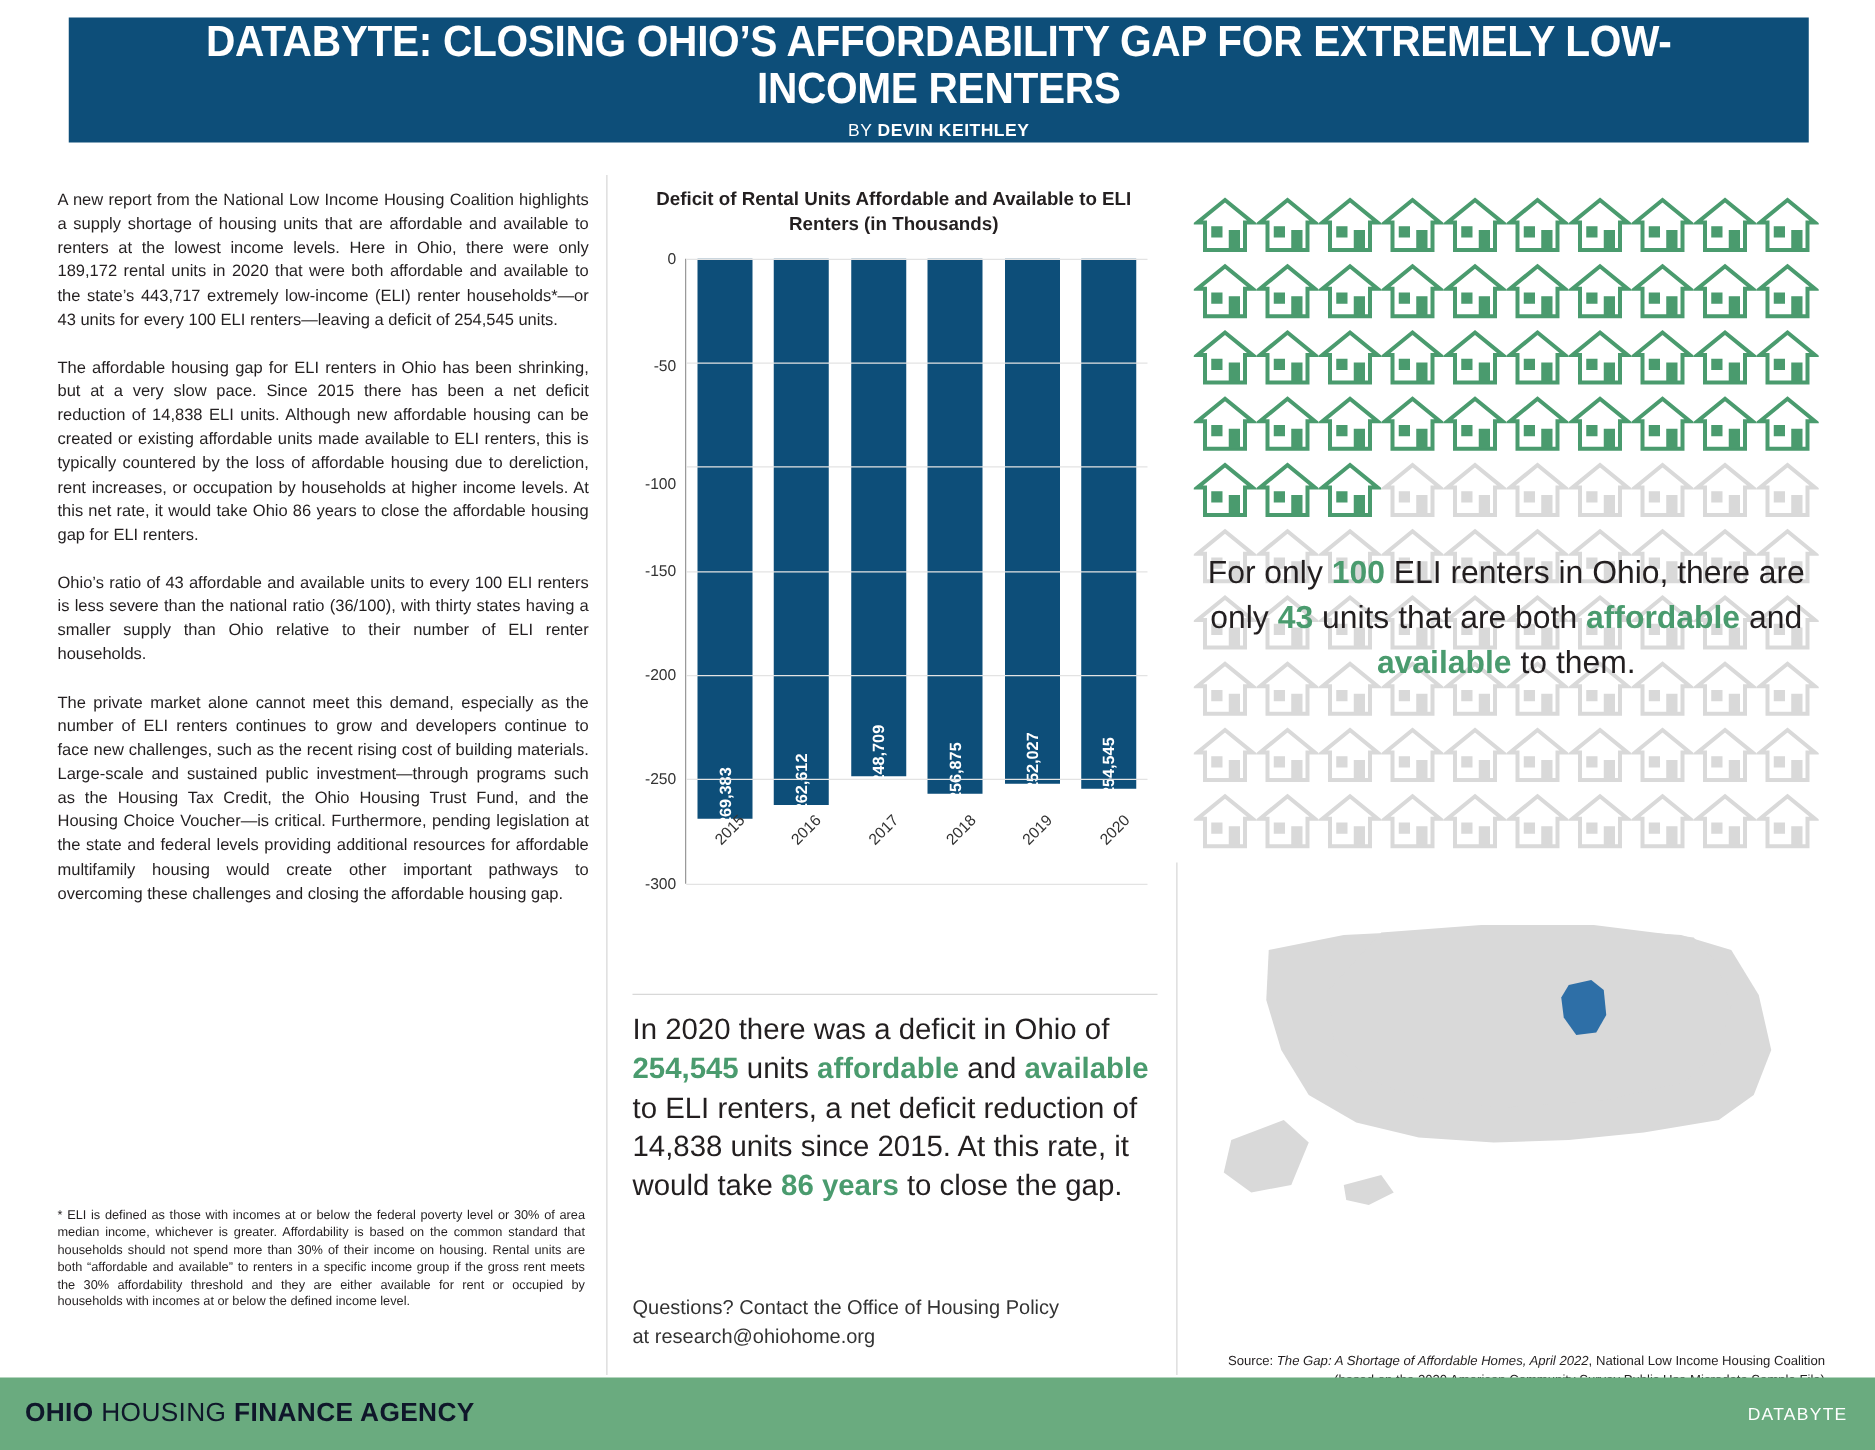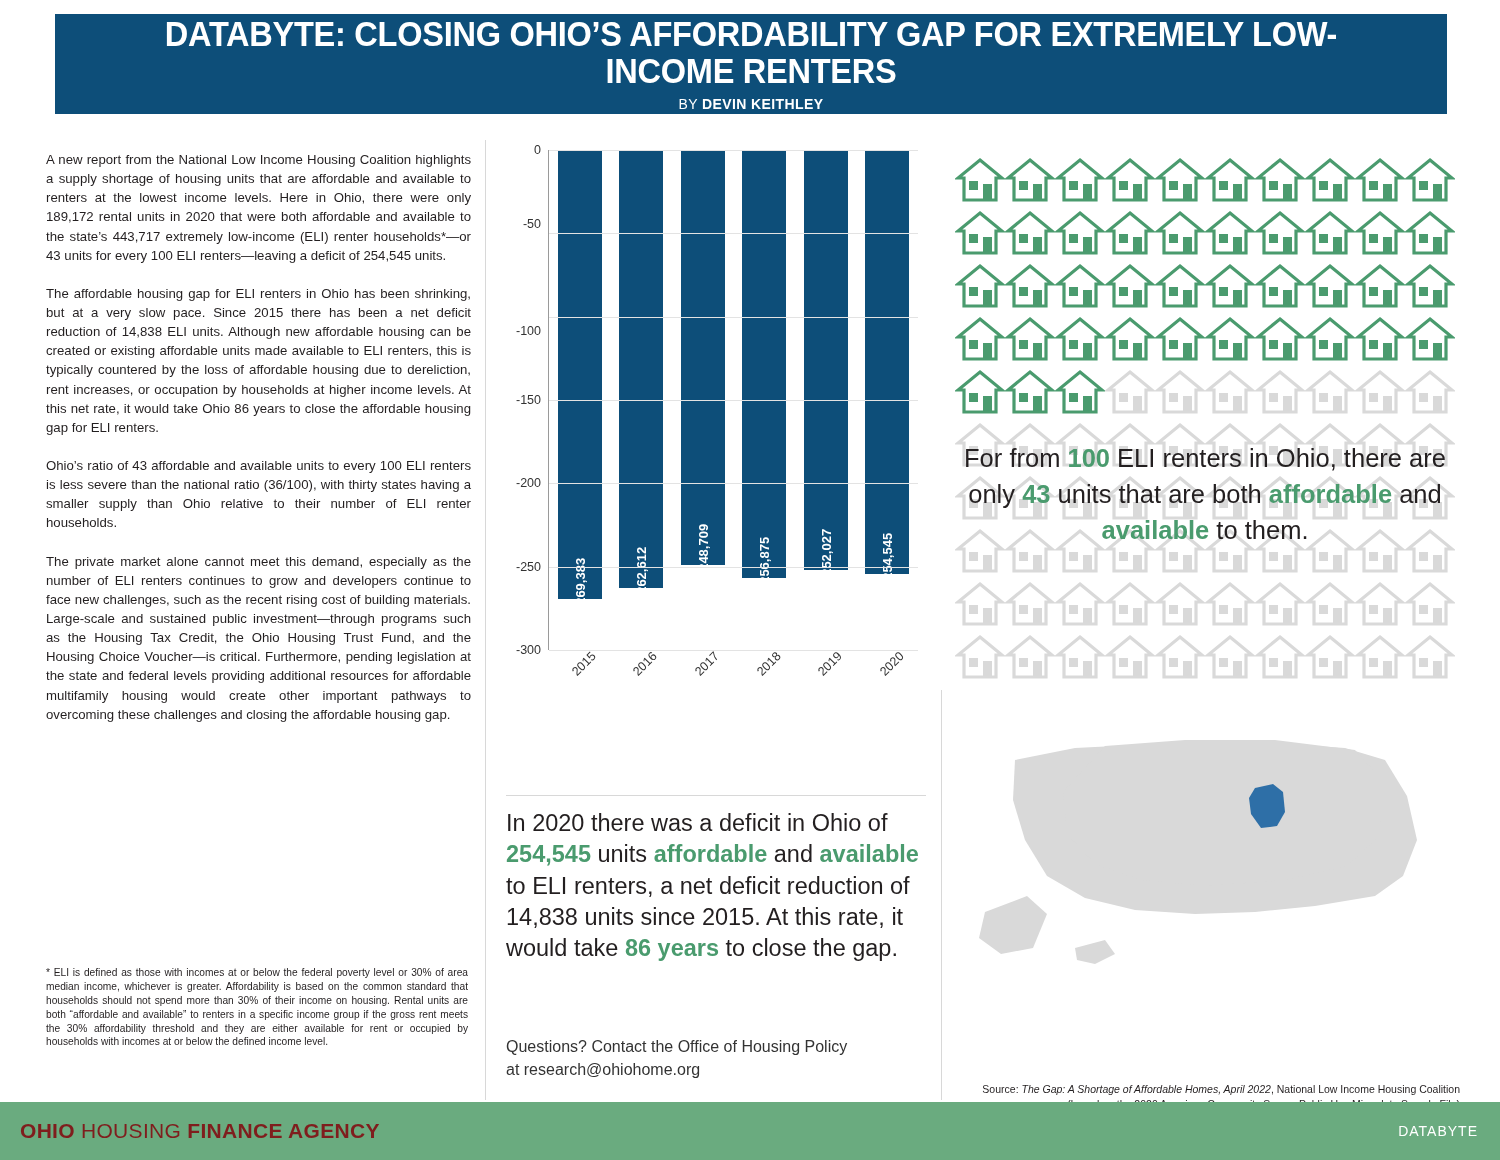"Deficit of Rental Units Affordable" div.chart-title { html: none -> <div>Deficit of Rental Units Affordable and Available to ELI Renters (in Thousands)</div> }
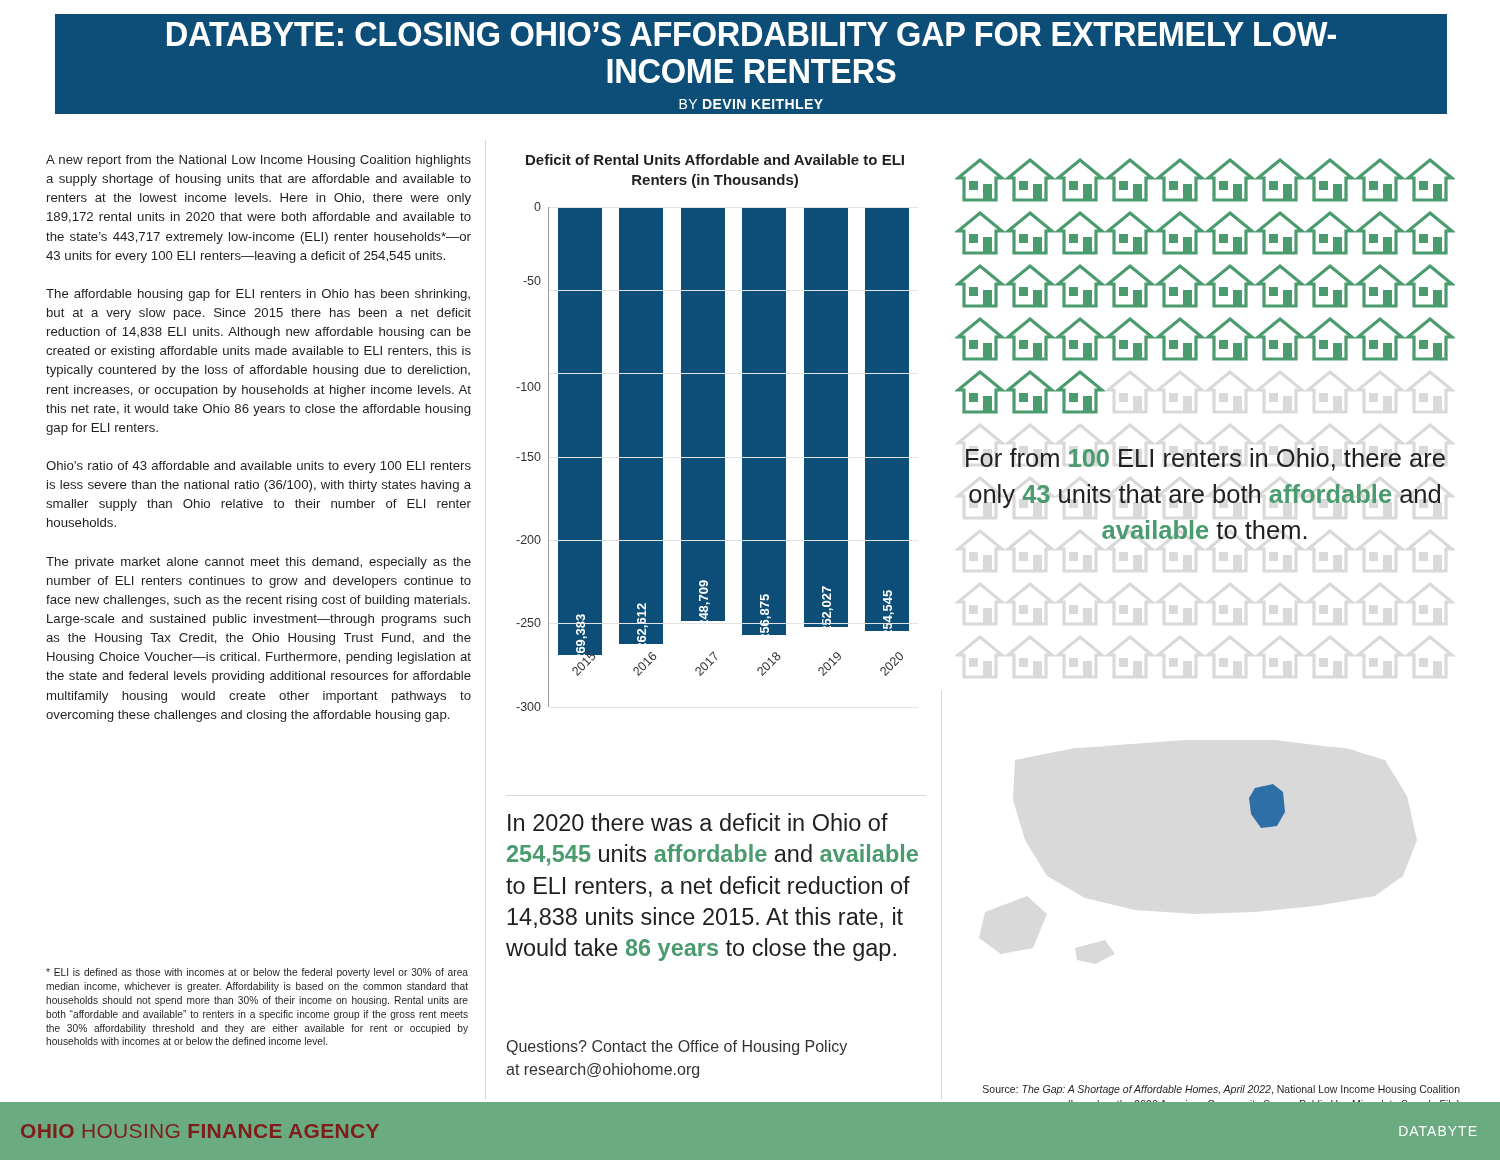"-50" div.axis-label { top: 74px -> 86px }
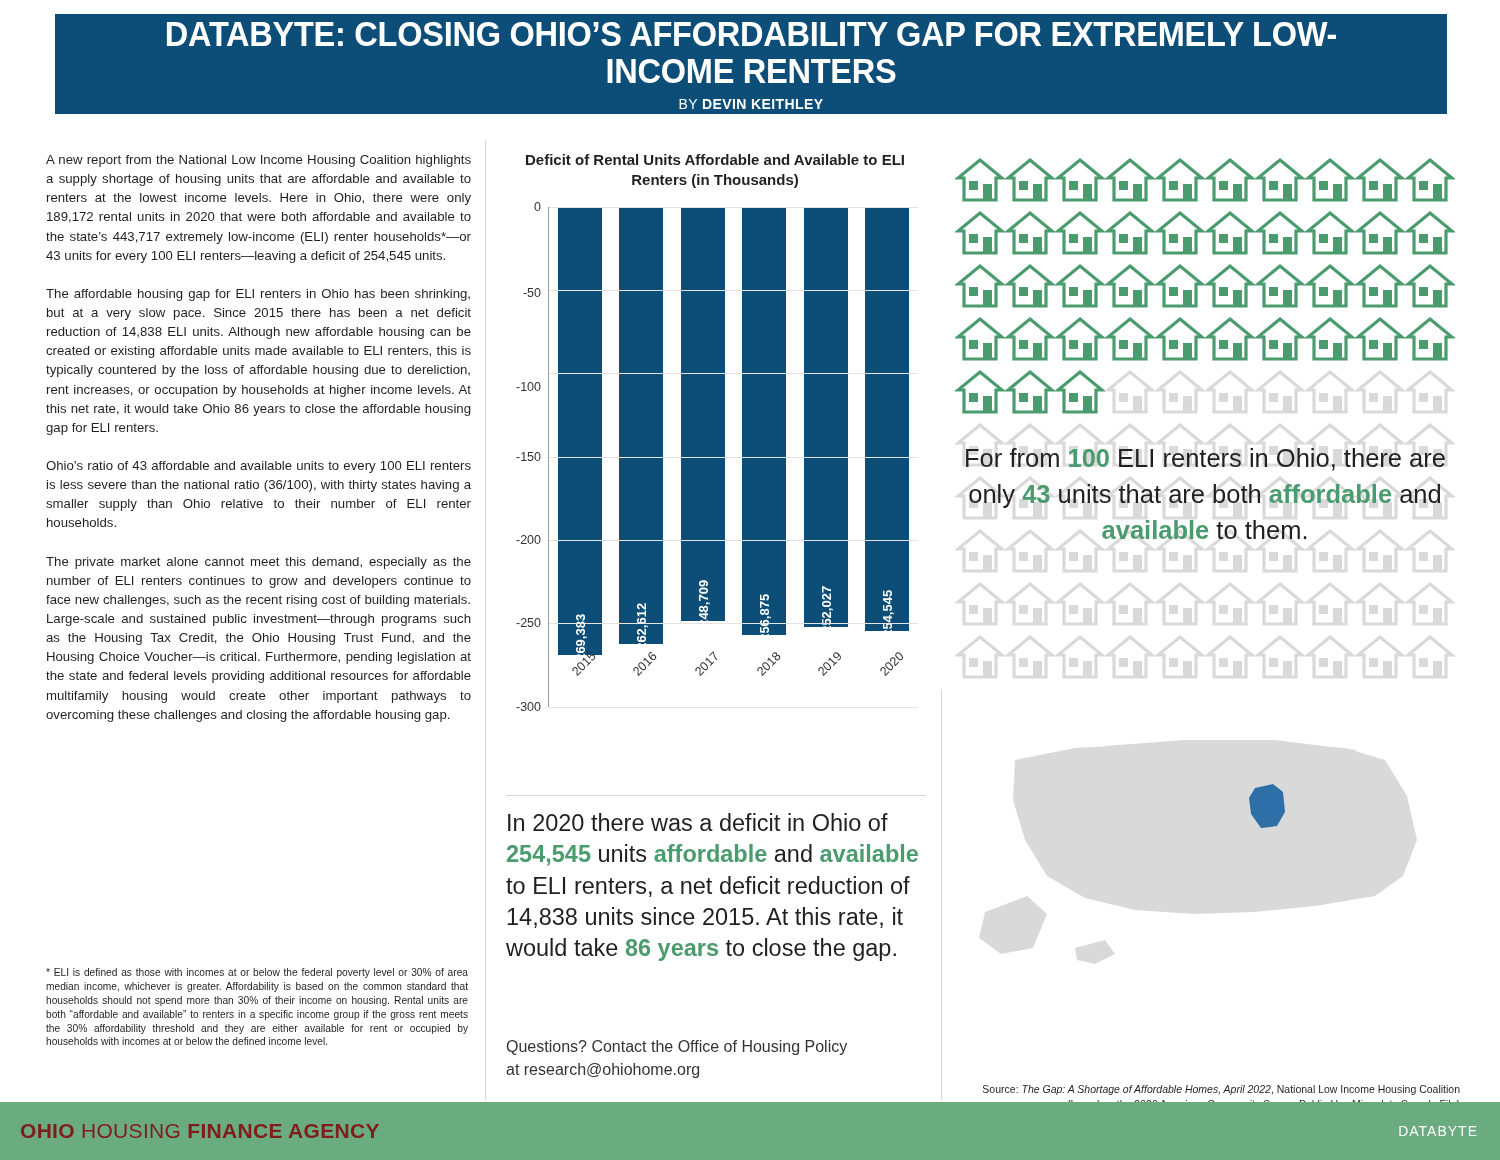"For from" span { text: from -> only }
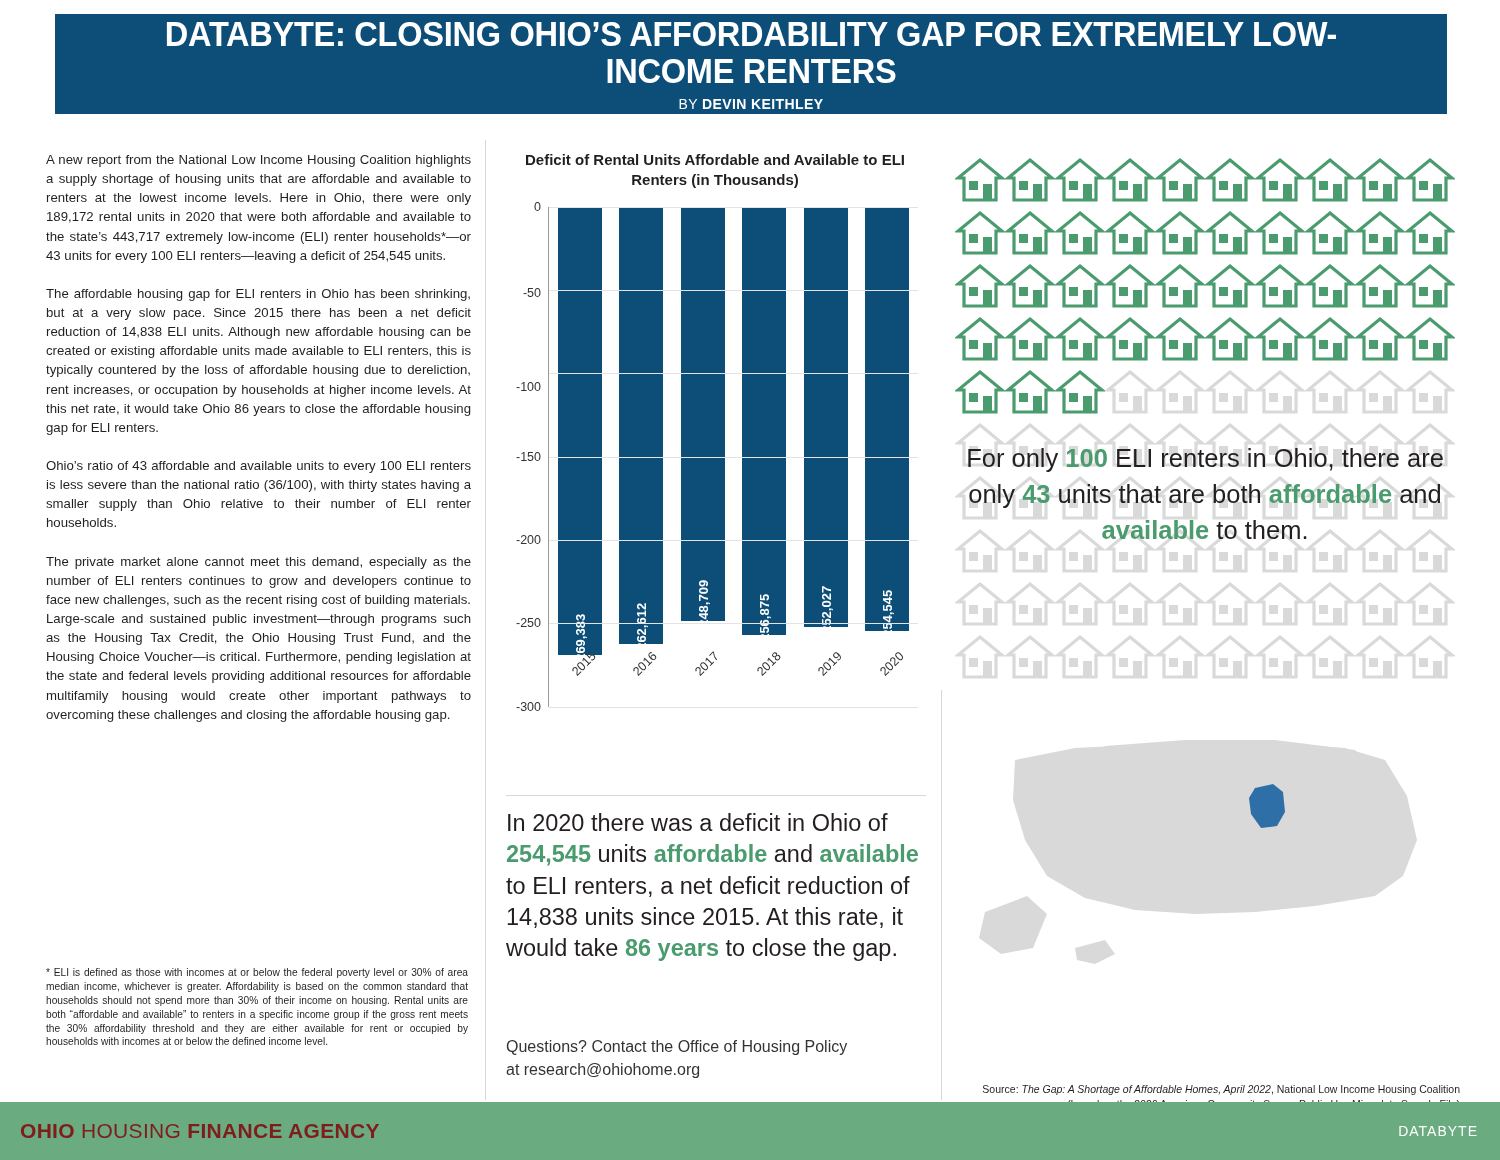"OHIO HOUSING FINANCE AGENCY" .footer-left { color: #7f1d1d -> #0f172a }
